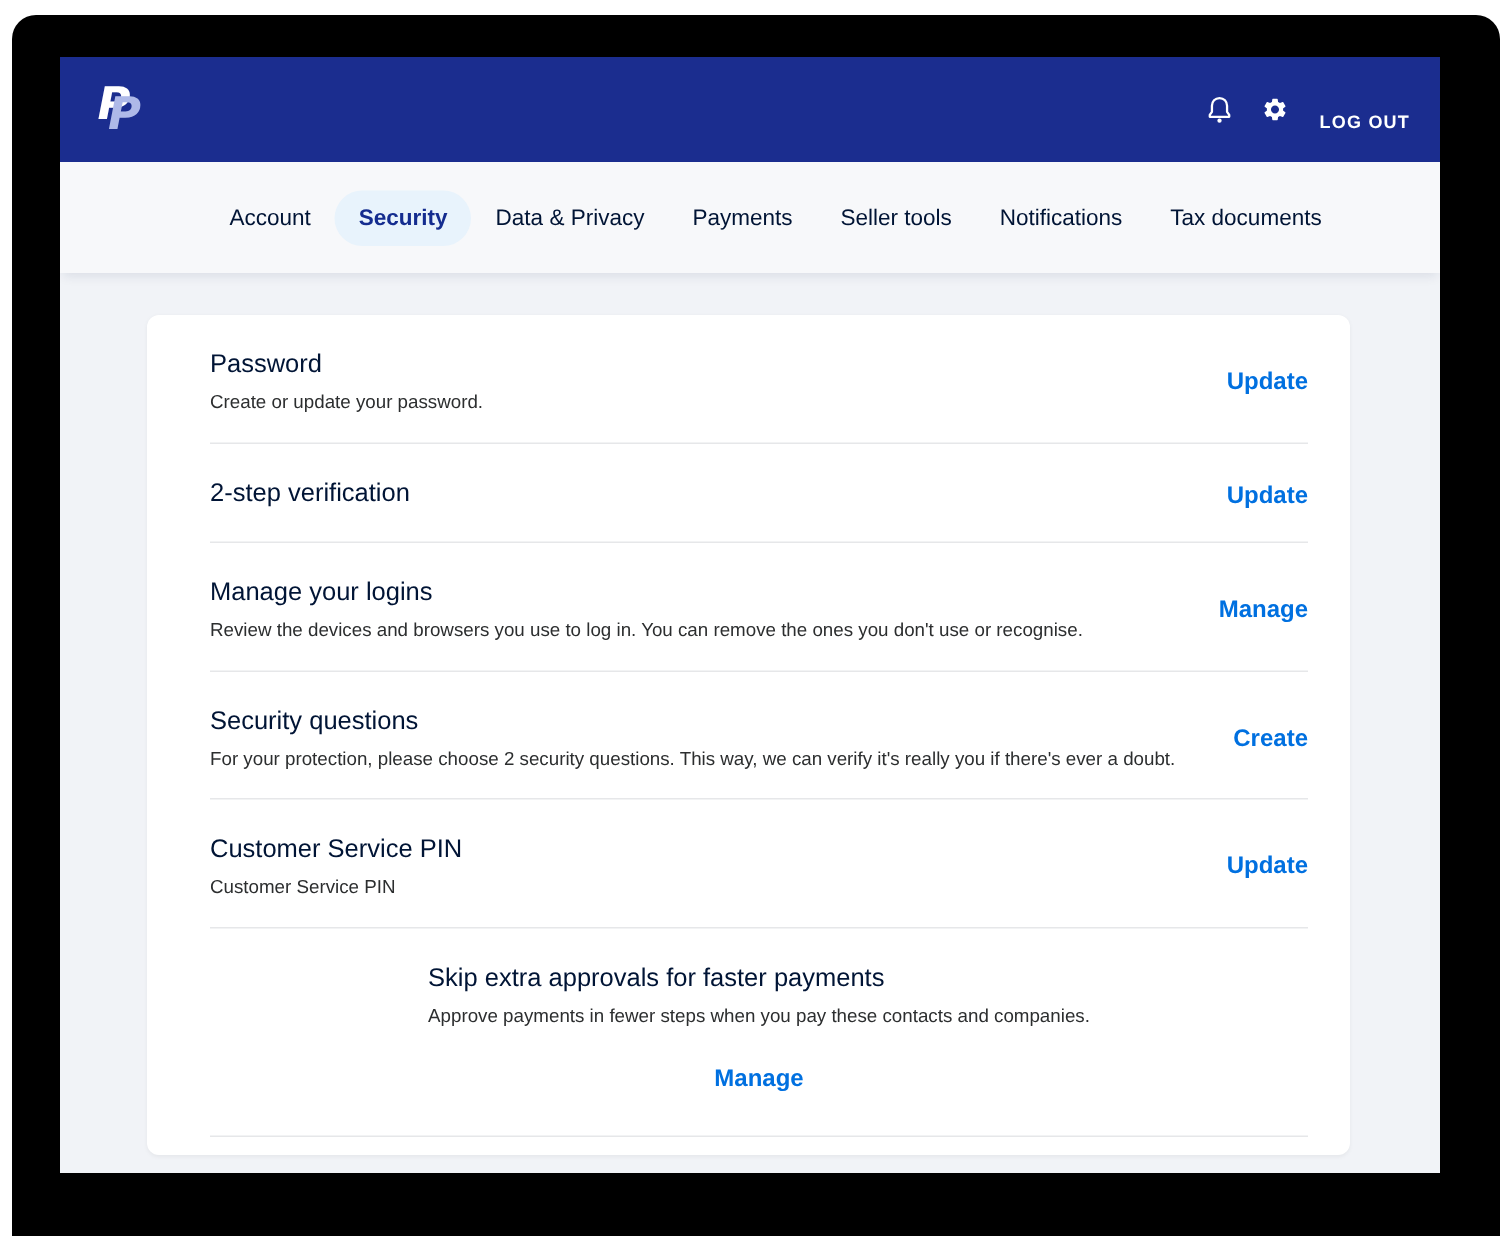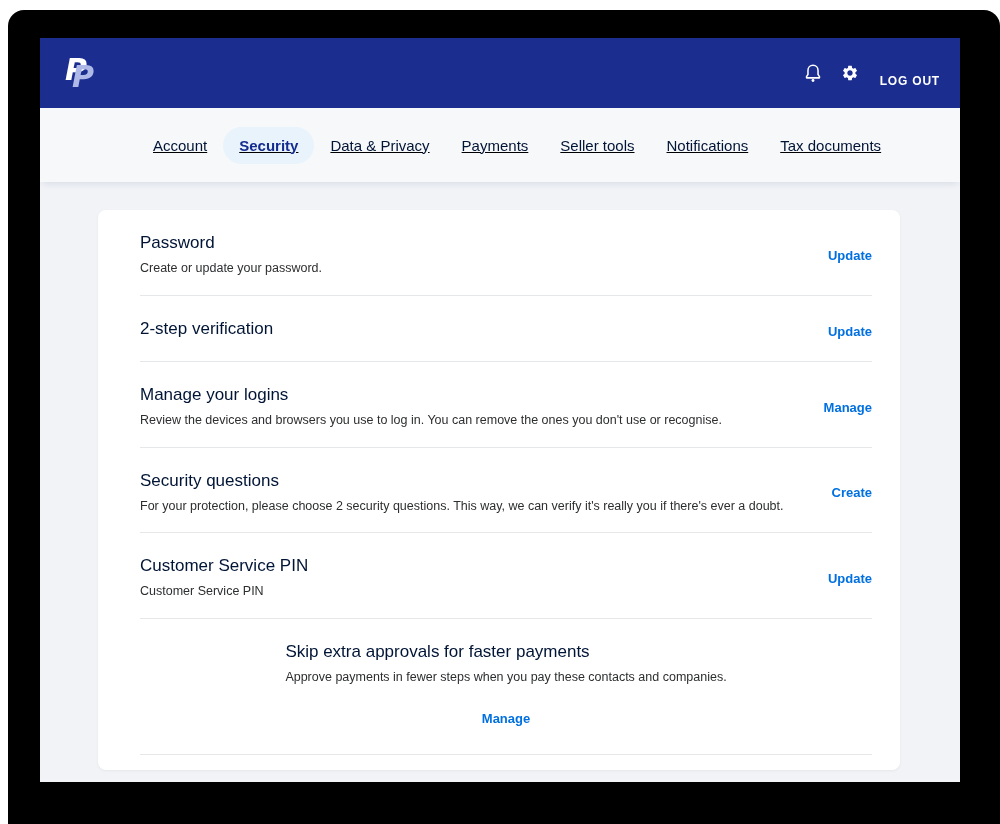"Account" .tabbar { text-decoration: underline -> none }
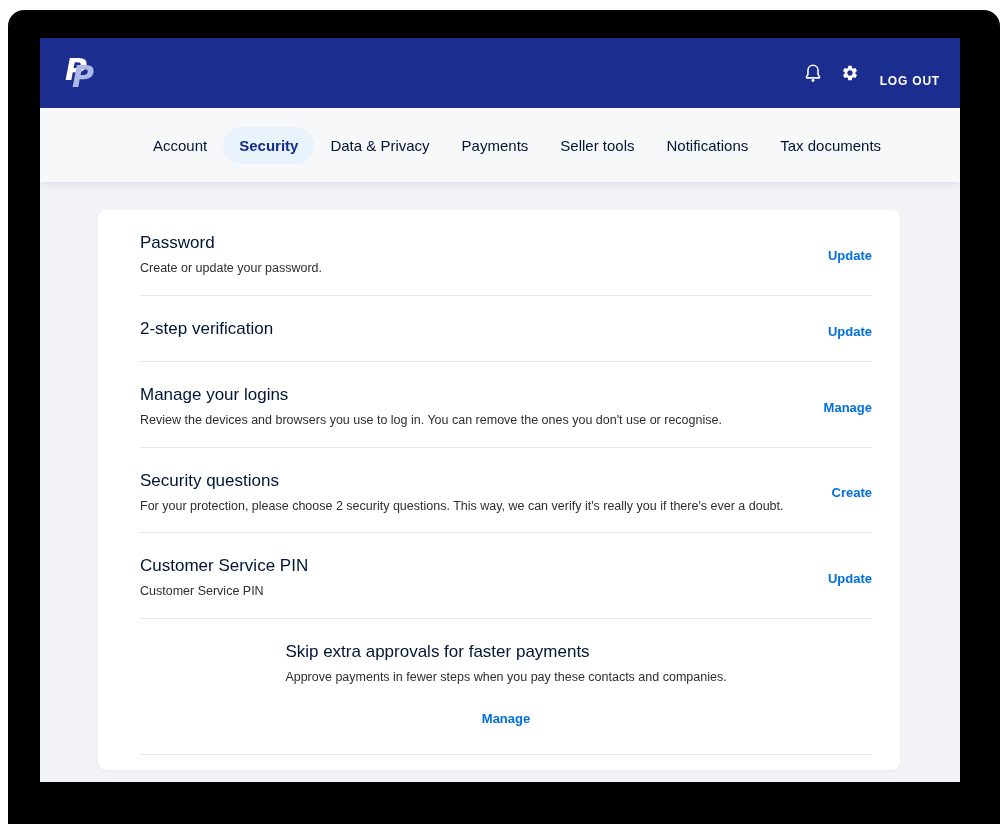"Update" .setting-action { font-size: 13px -> 16px }
